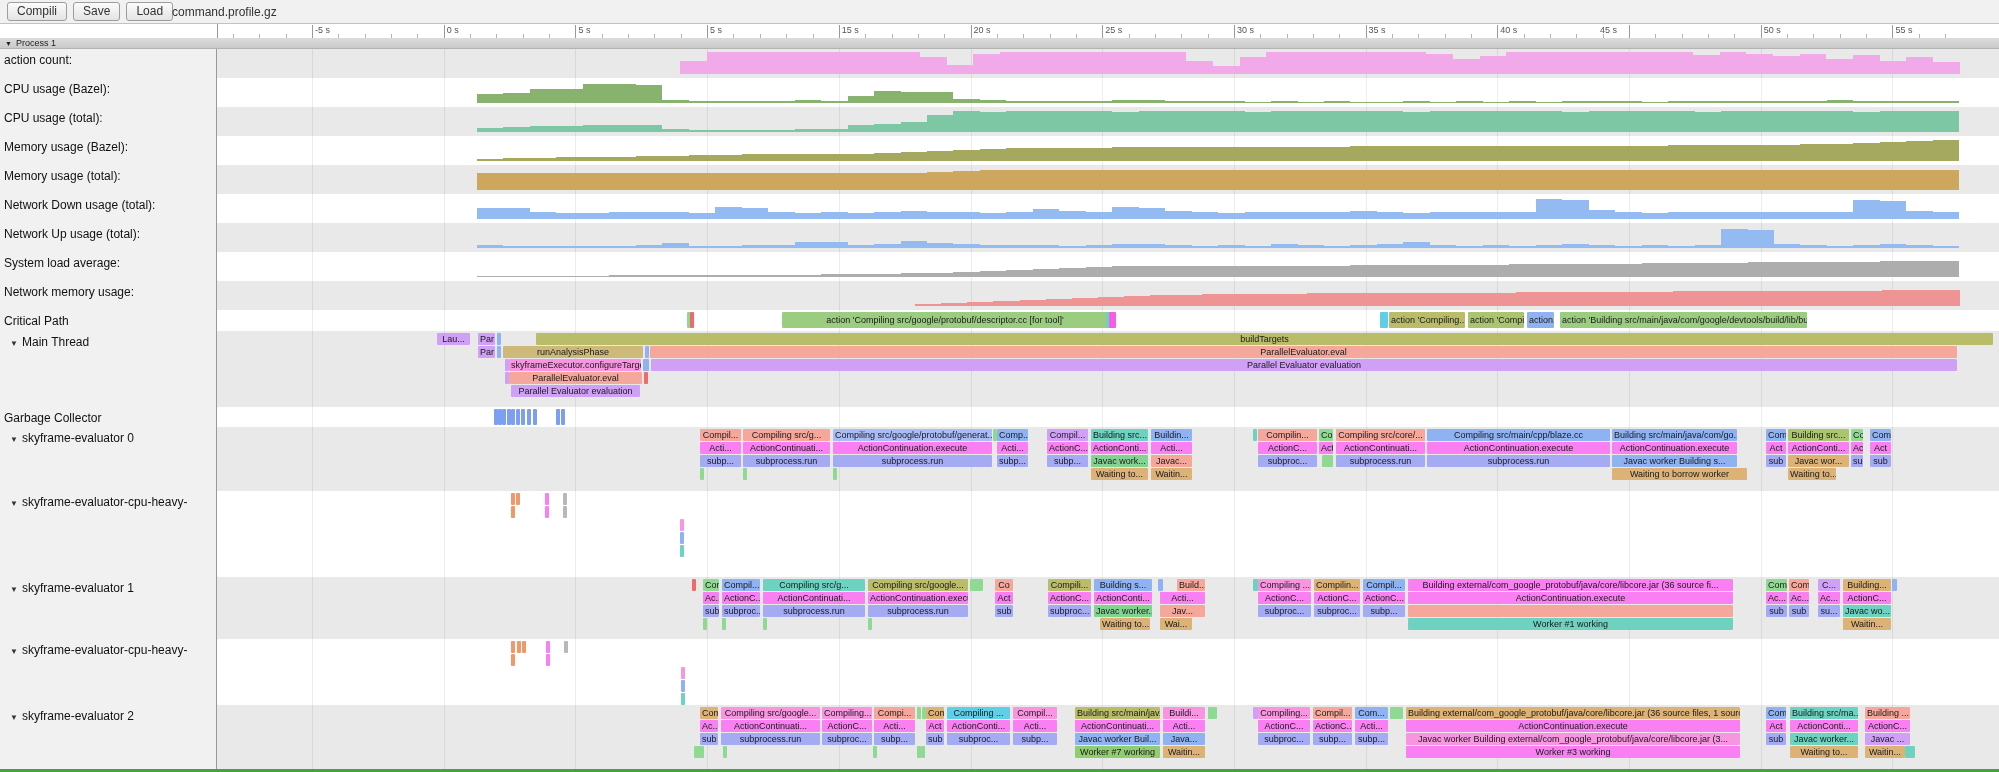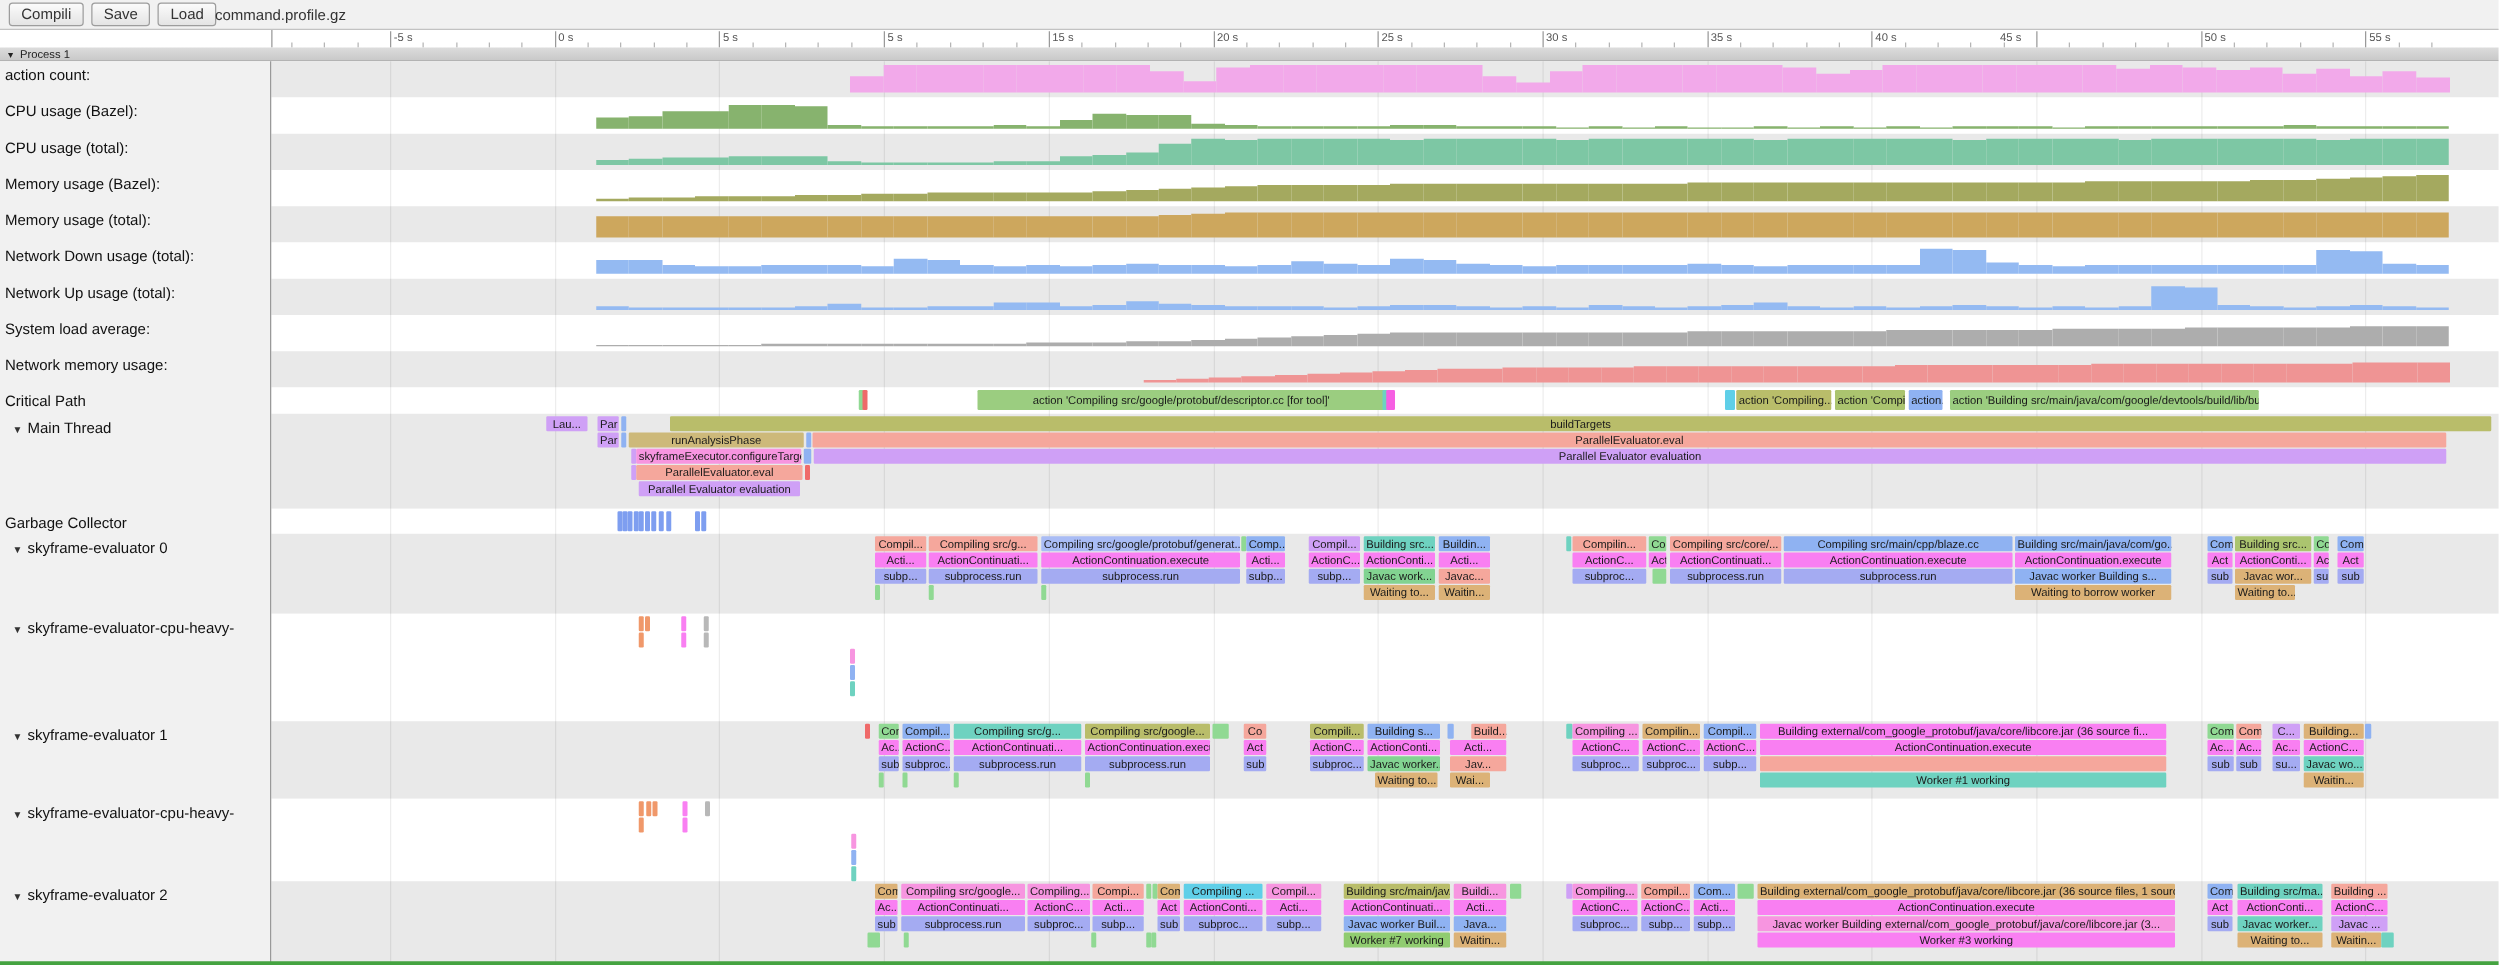"Waiting to borrow worker" div.blk { width: 125px -> 135px }
